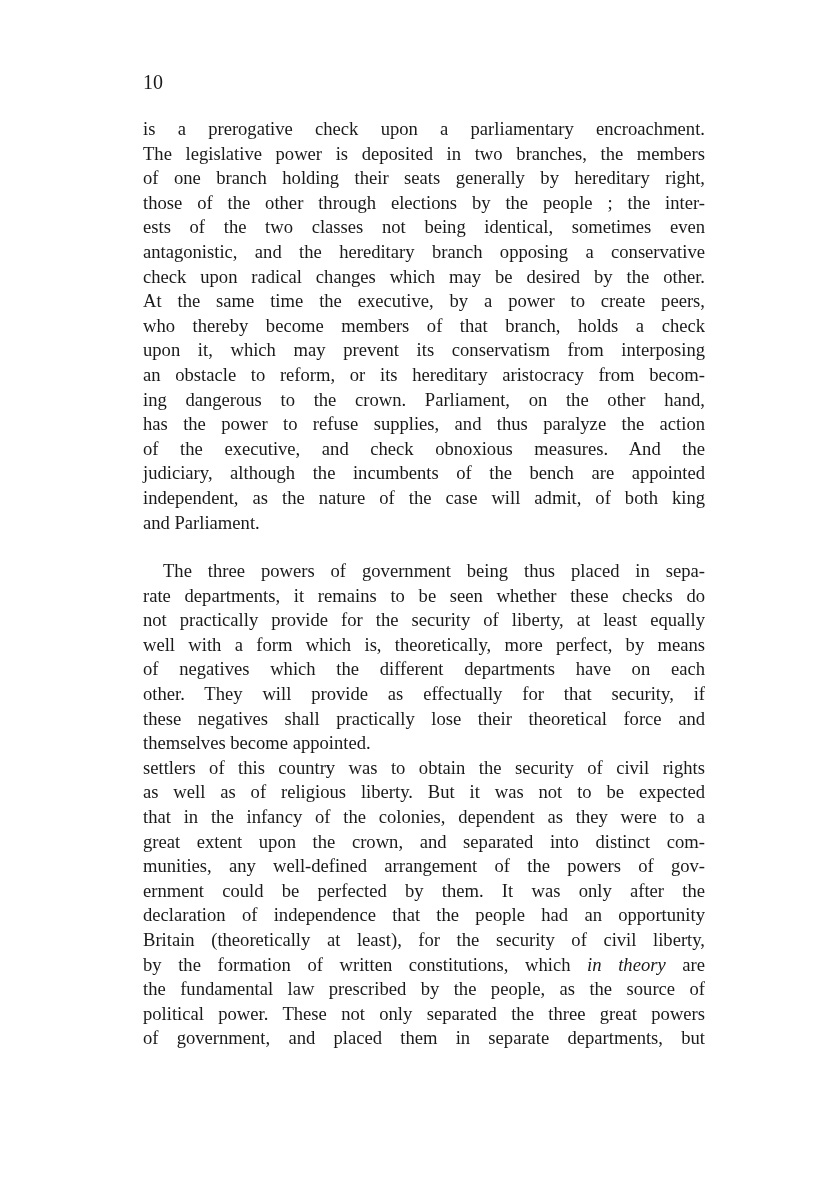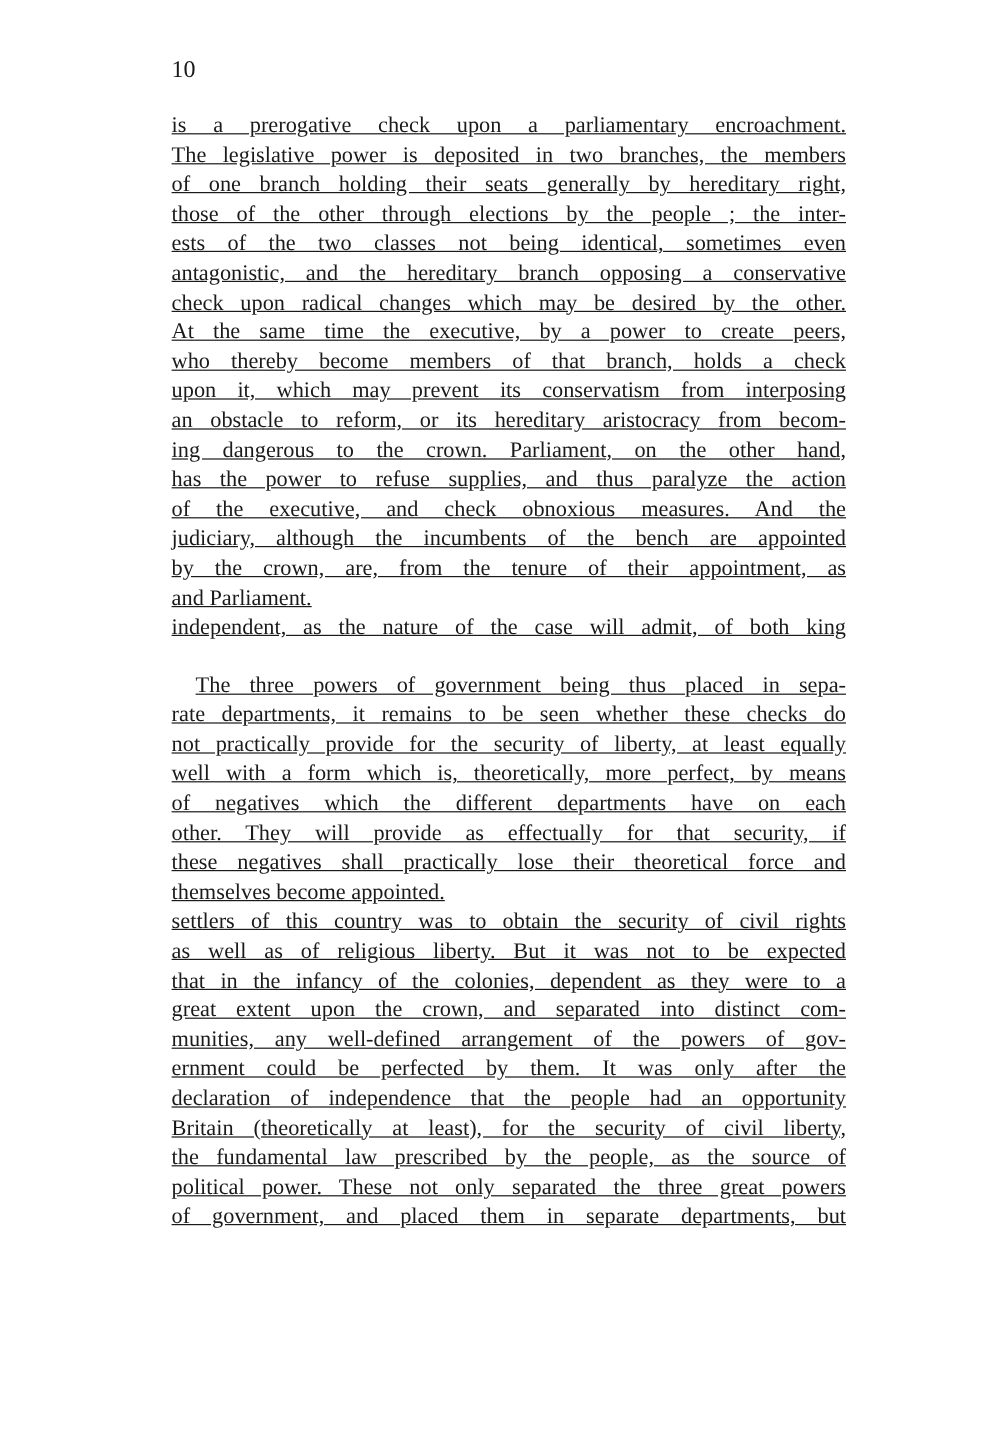"10" .page { top: 44px -> 68px }
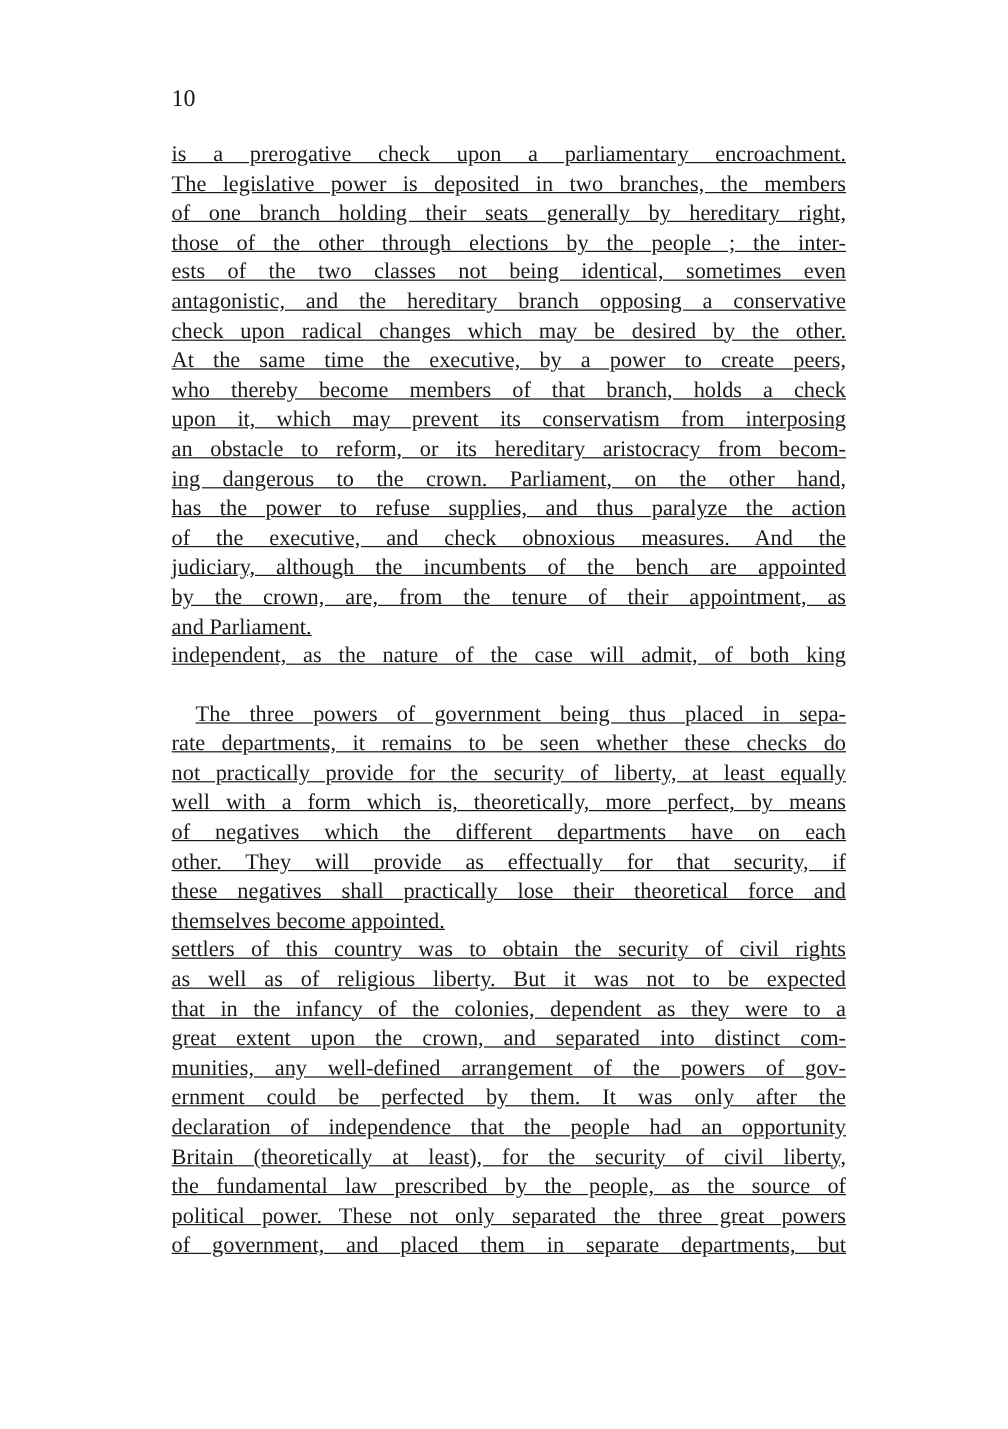"is a prerogative check upon" .line { text-decoration: underline -> none }
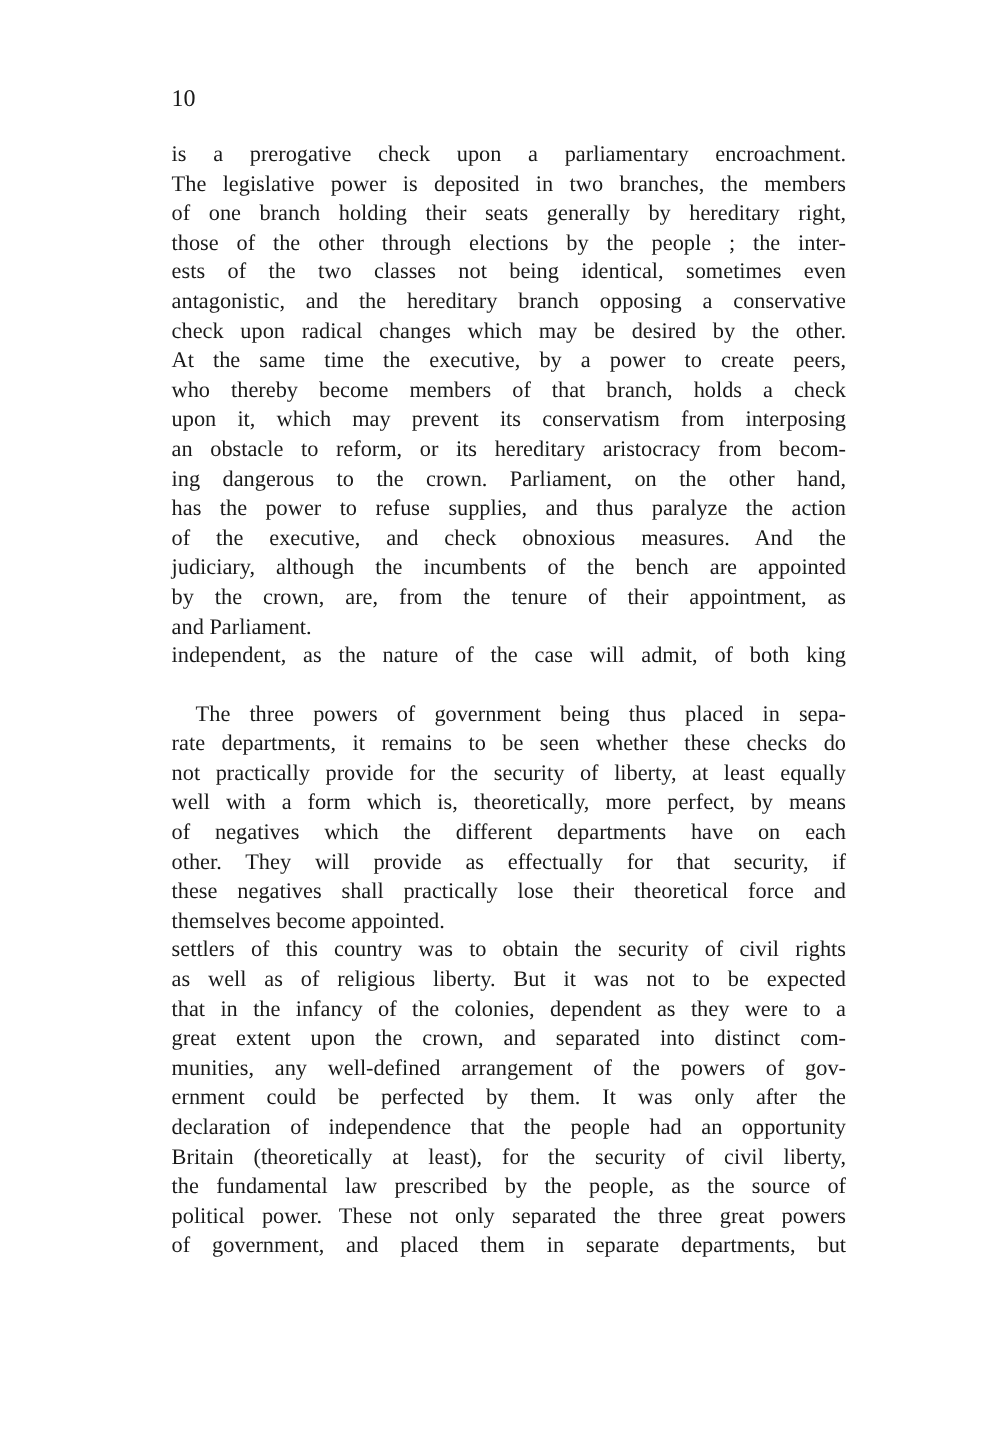"by the crown, are, from" span.line { html: <span>by the crown, are, from the tenure of their appointment, as</span> -> none }
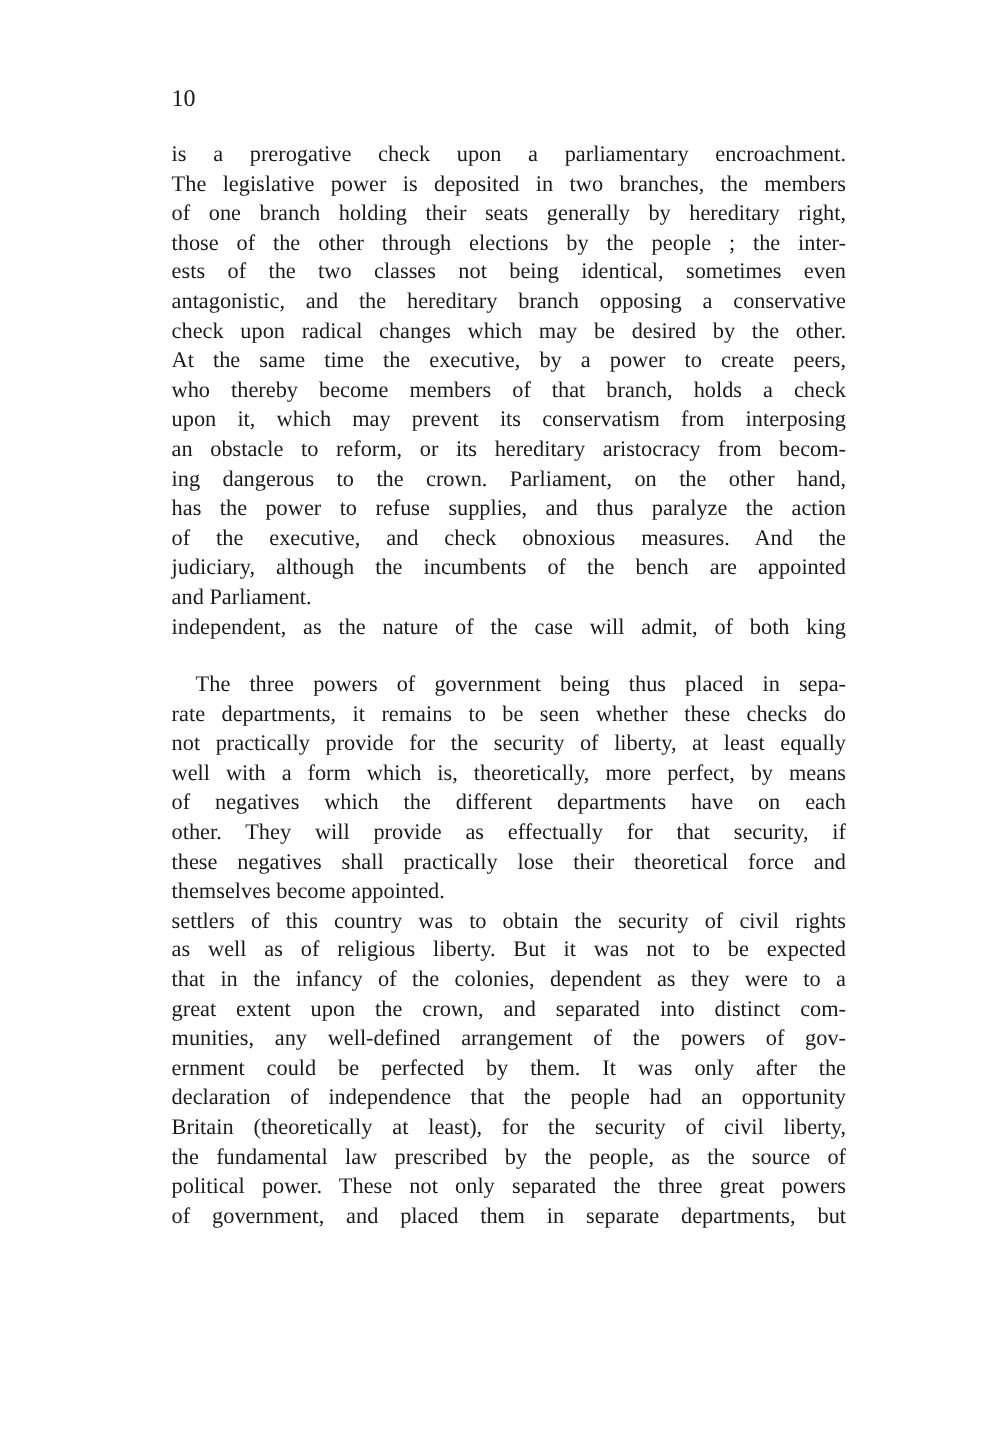"and Parliament." span.line { order: before "independent, as the nature of" -> after "independent, as the nature of" }
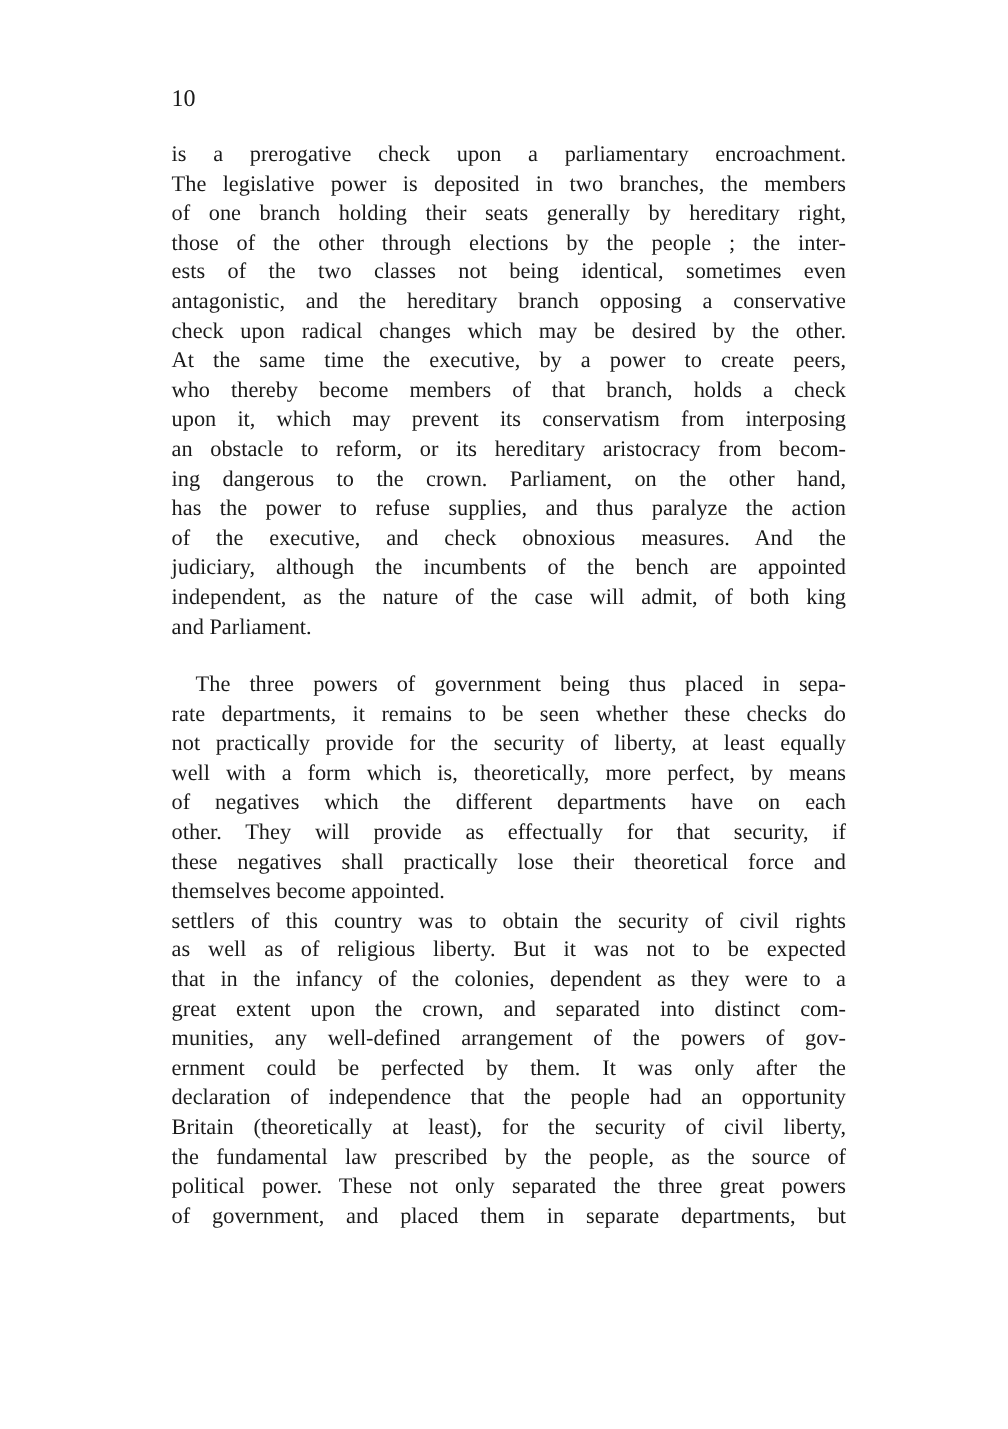"by the formation of written" span.line { html: none -> <span><span>by the formation of written constitutions, which </span><em>in theory</em><span> are</span></span> }
